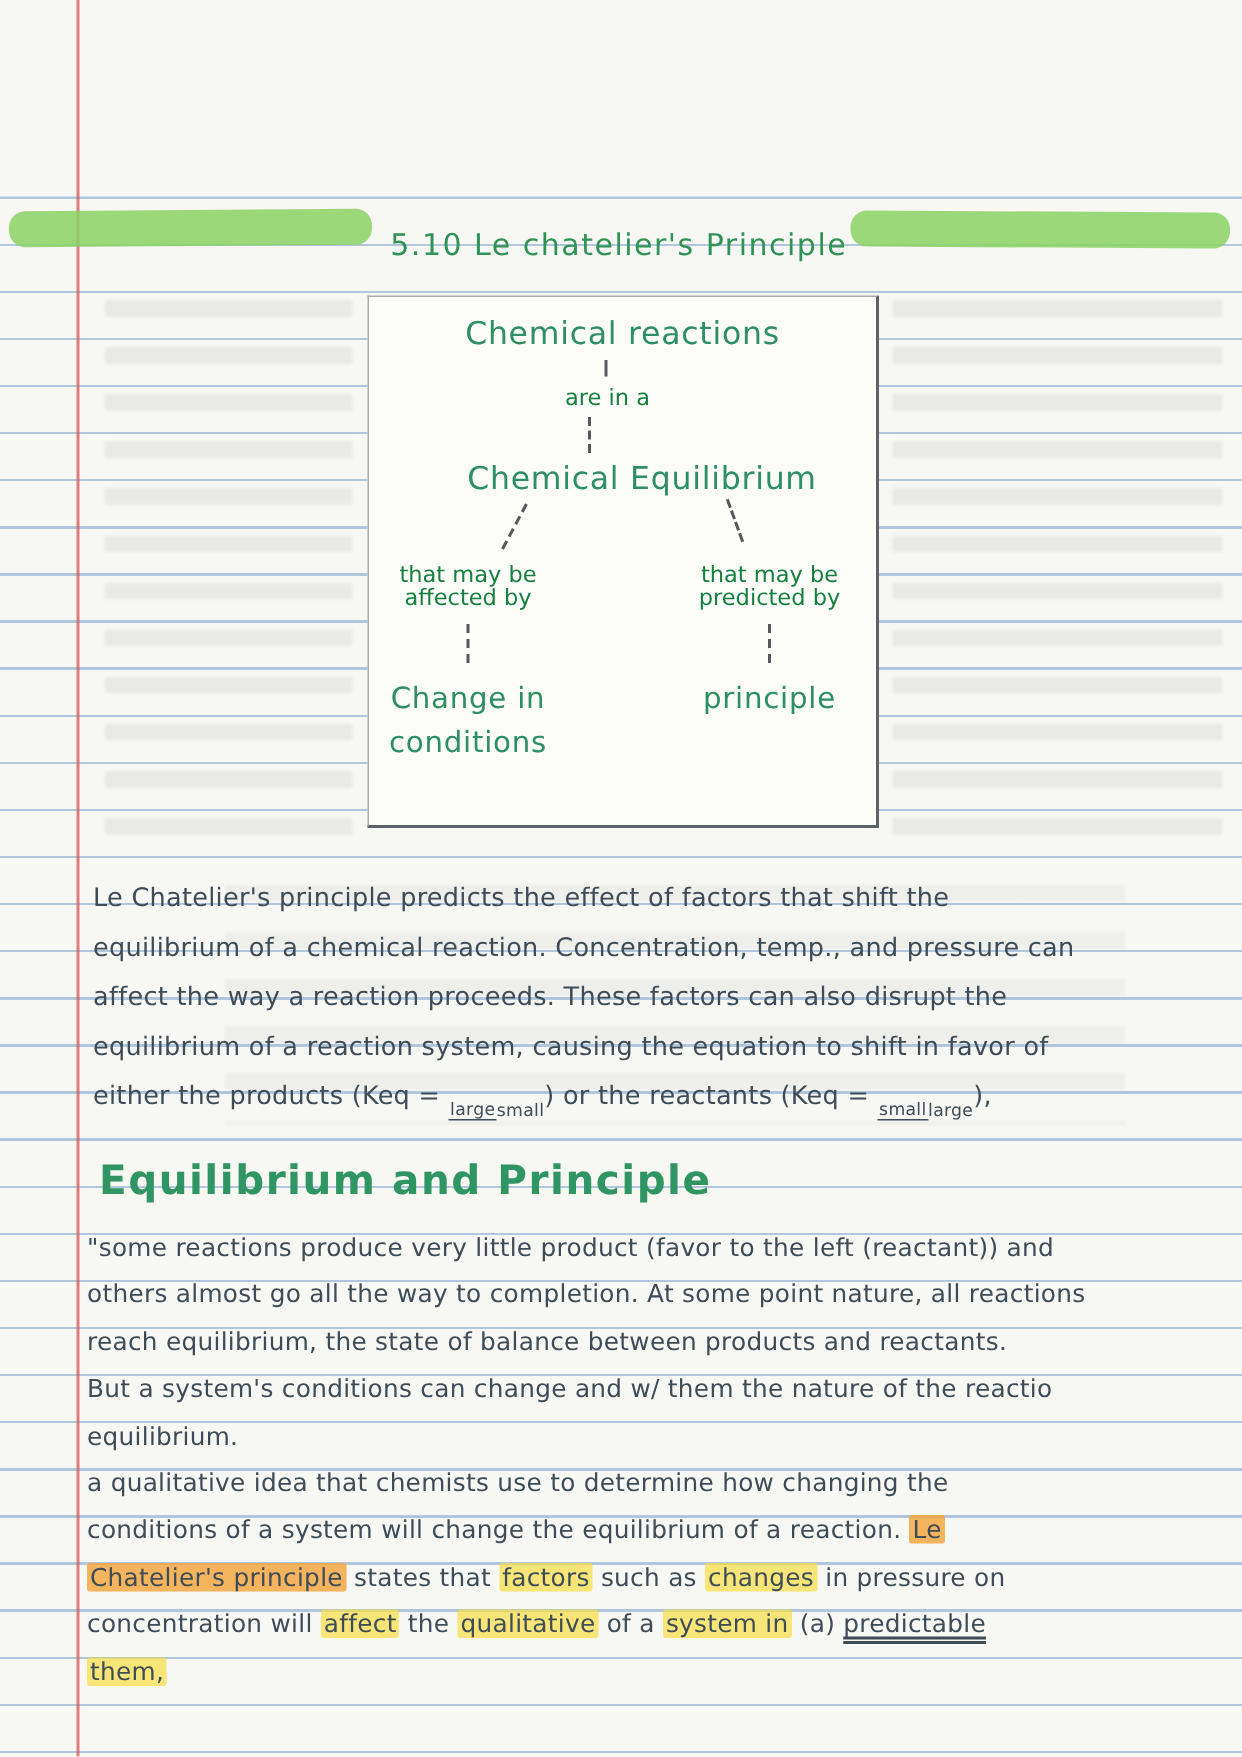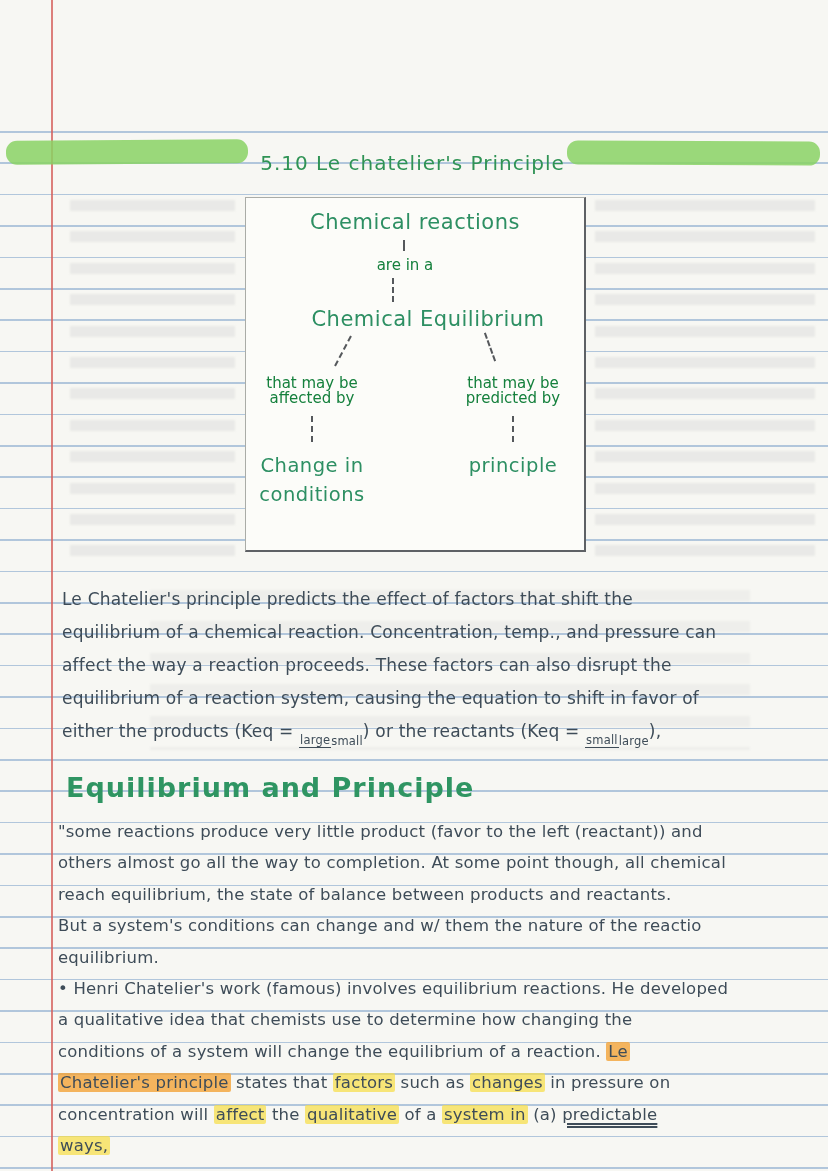"others almost go all the" span { text: though, all chemical -> nature, all reactions }
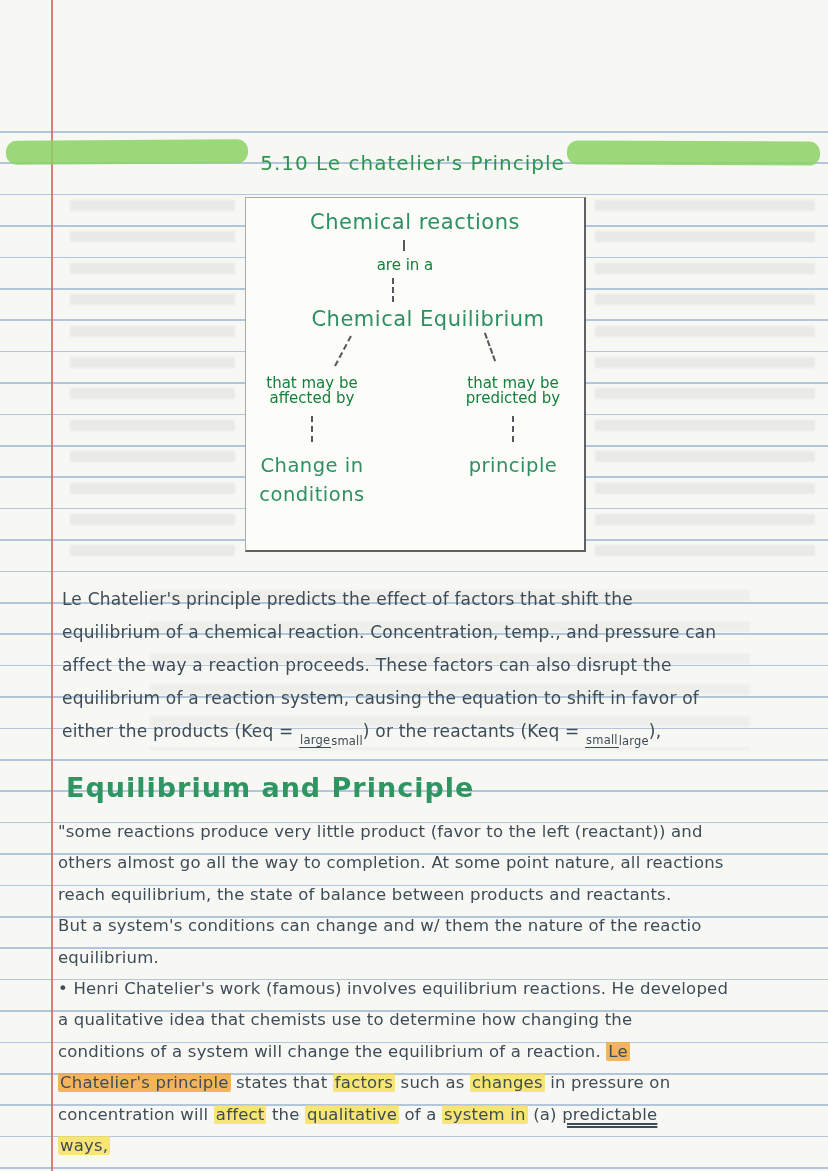"• Henri Chatelier's work (famous)" div.hw-line { html: <div><span>• Henri Chatelier's work (famous) involves equilibrium reactions. He developed</span></div> -> none }
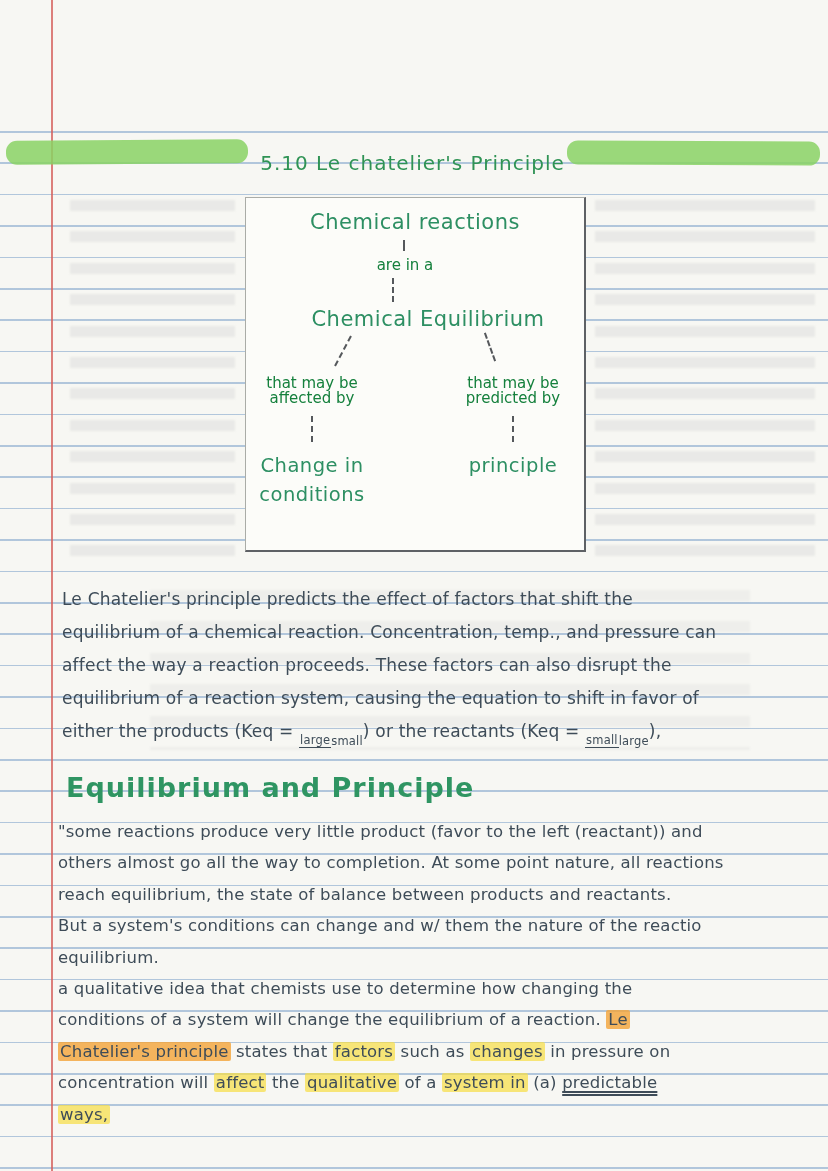"ways," span.hl-yellow { text: ways -> them }
